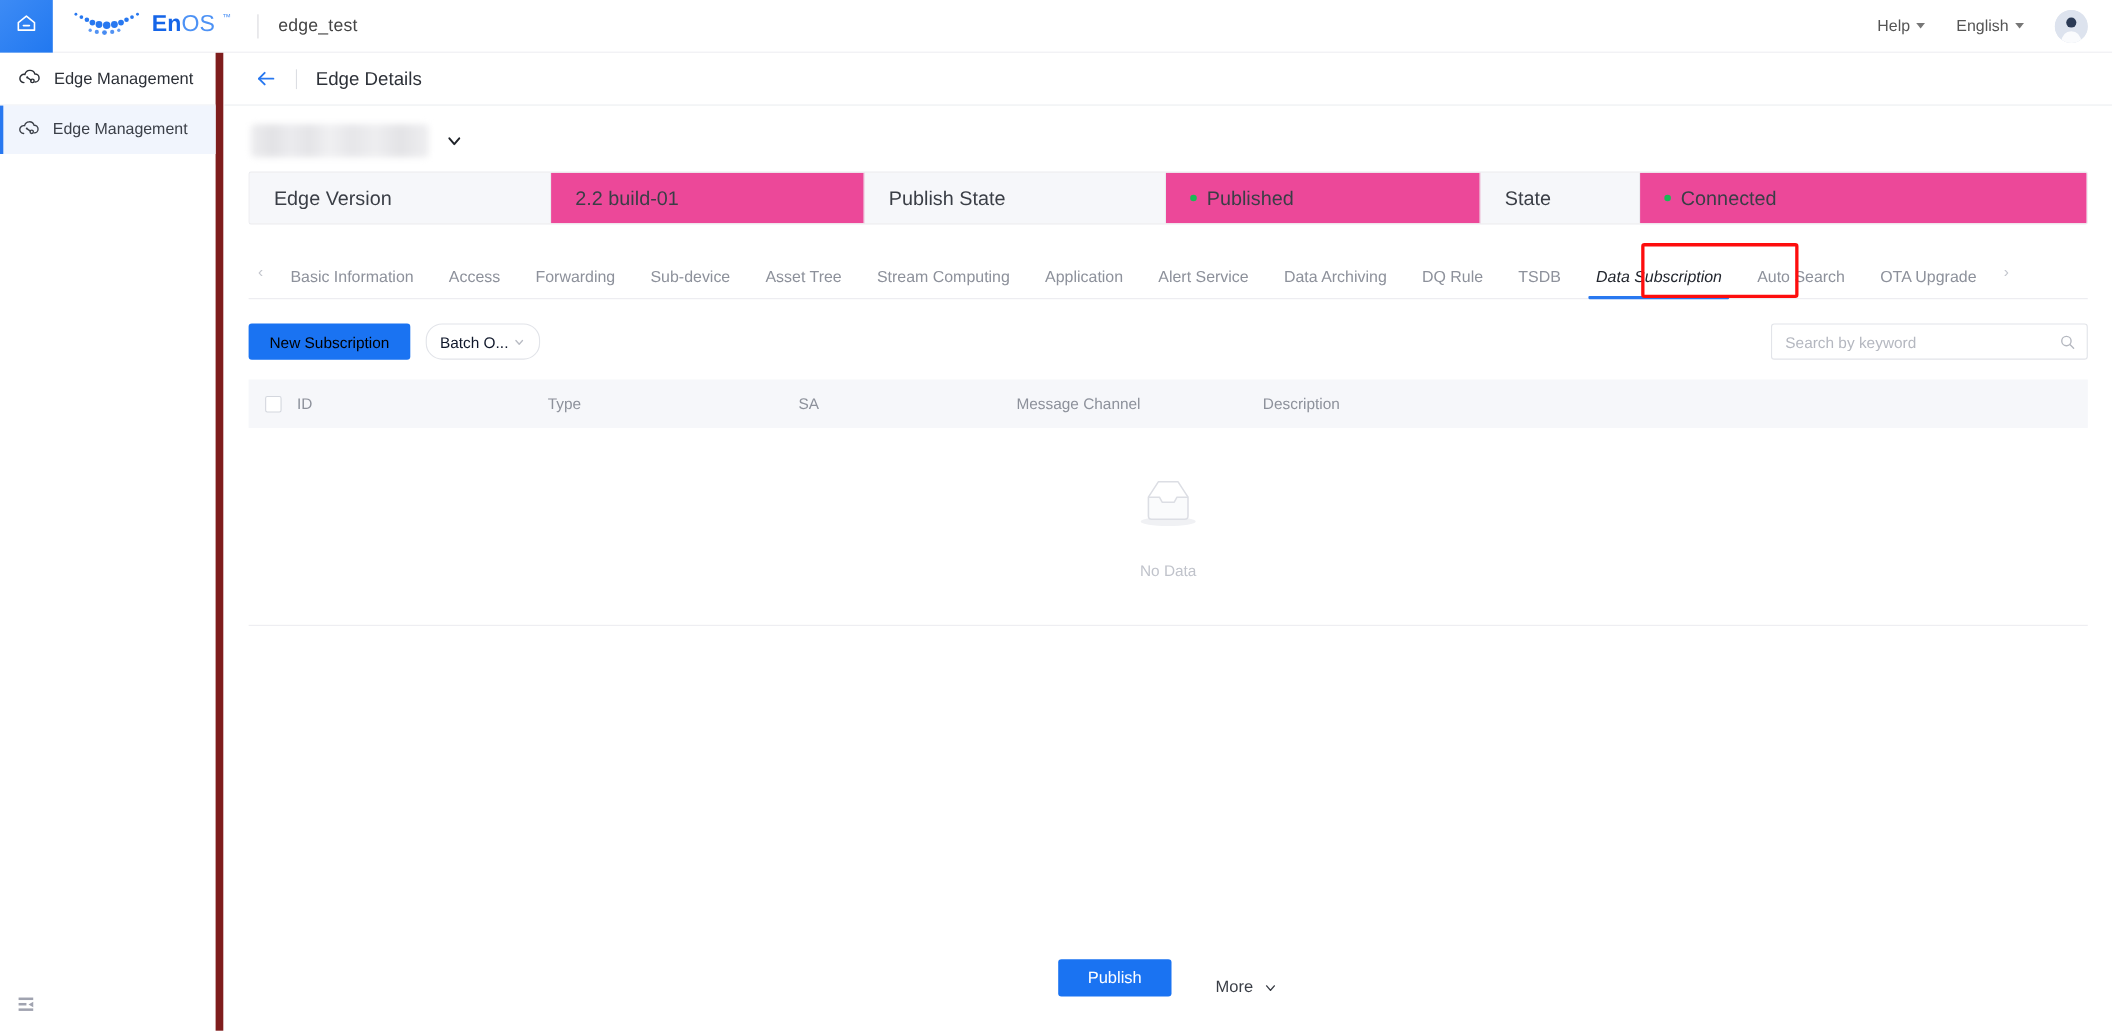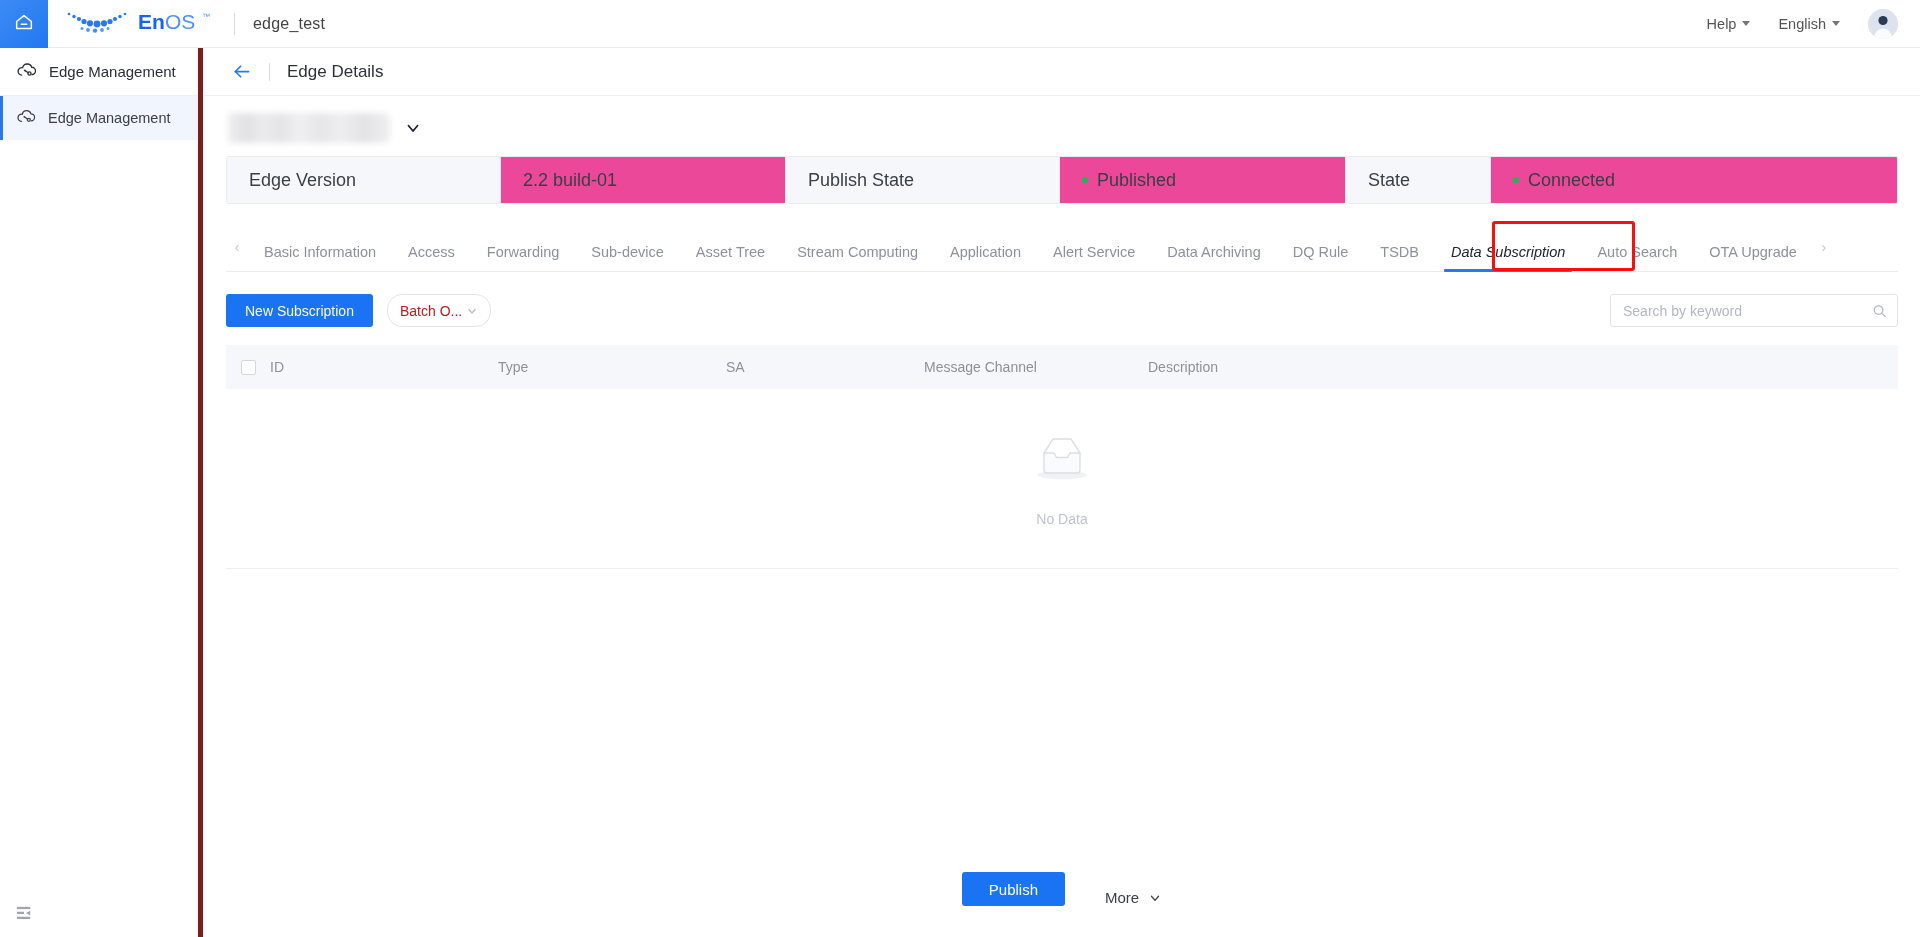"Edge Management" .sidebar { border-right: 5px solid #7f1d1d -> 7px solid #7f1d1d }
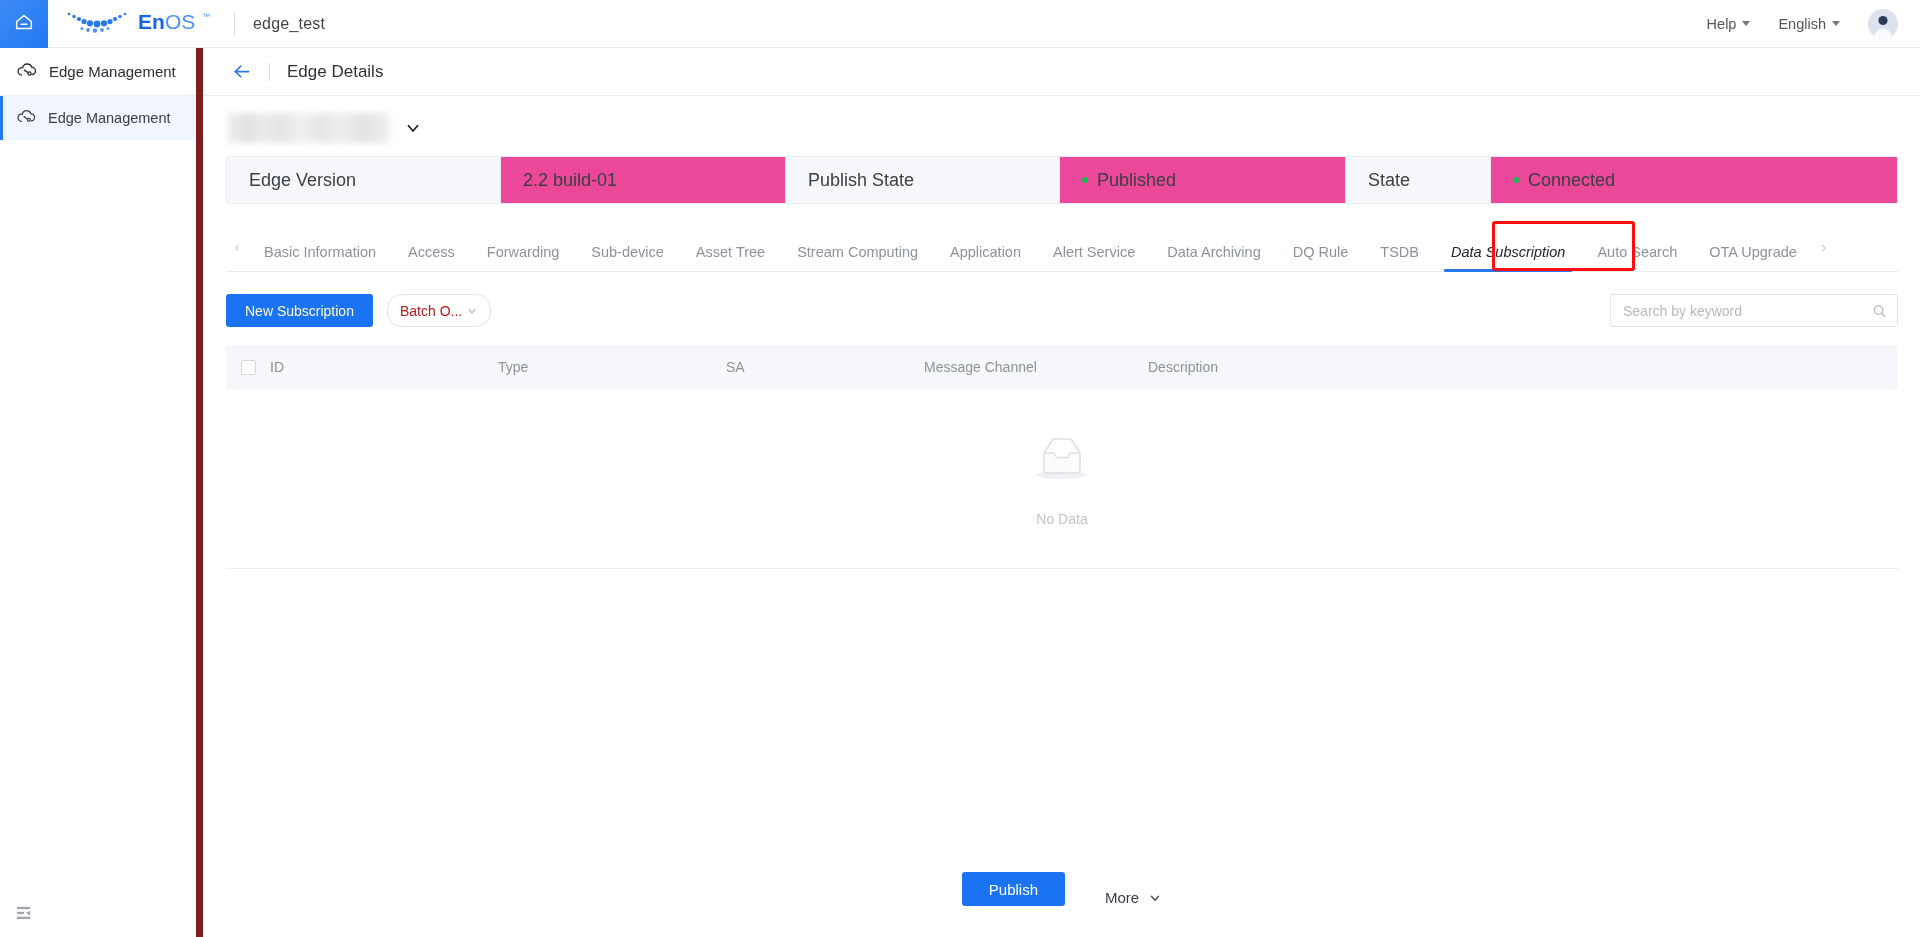"New Subscription" .btn-primary { color: #fef9c3 -> #000000 }
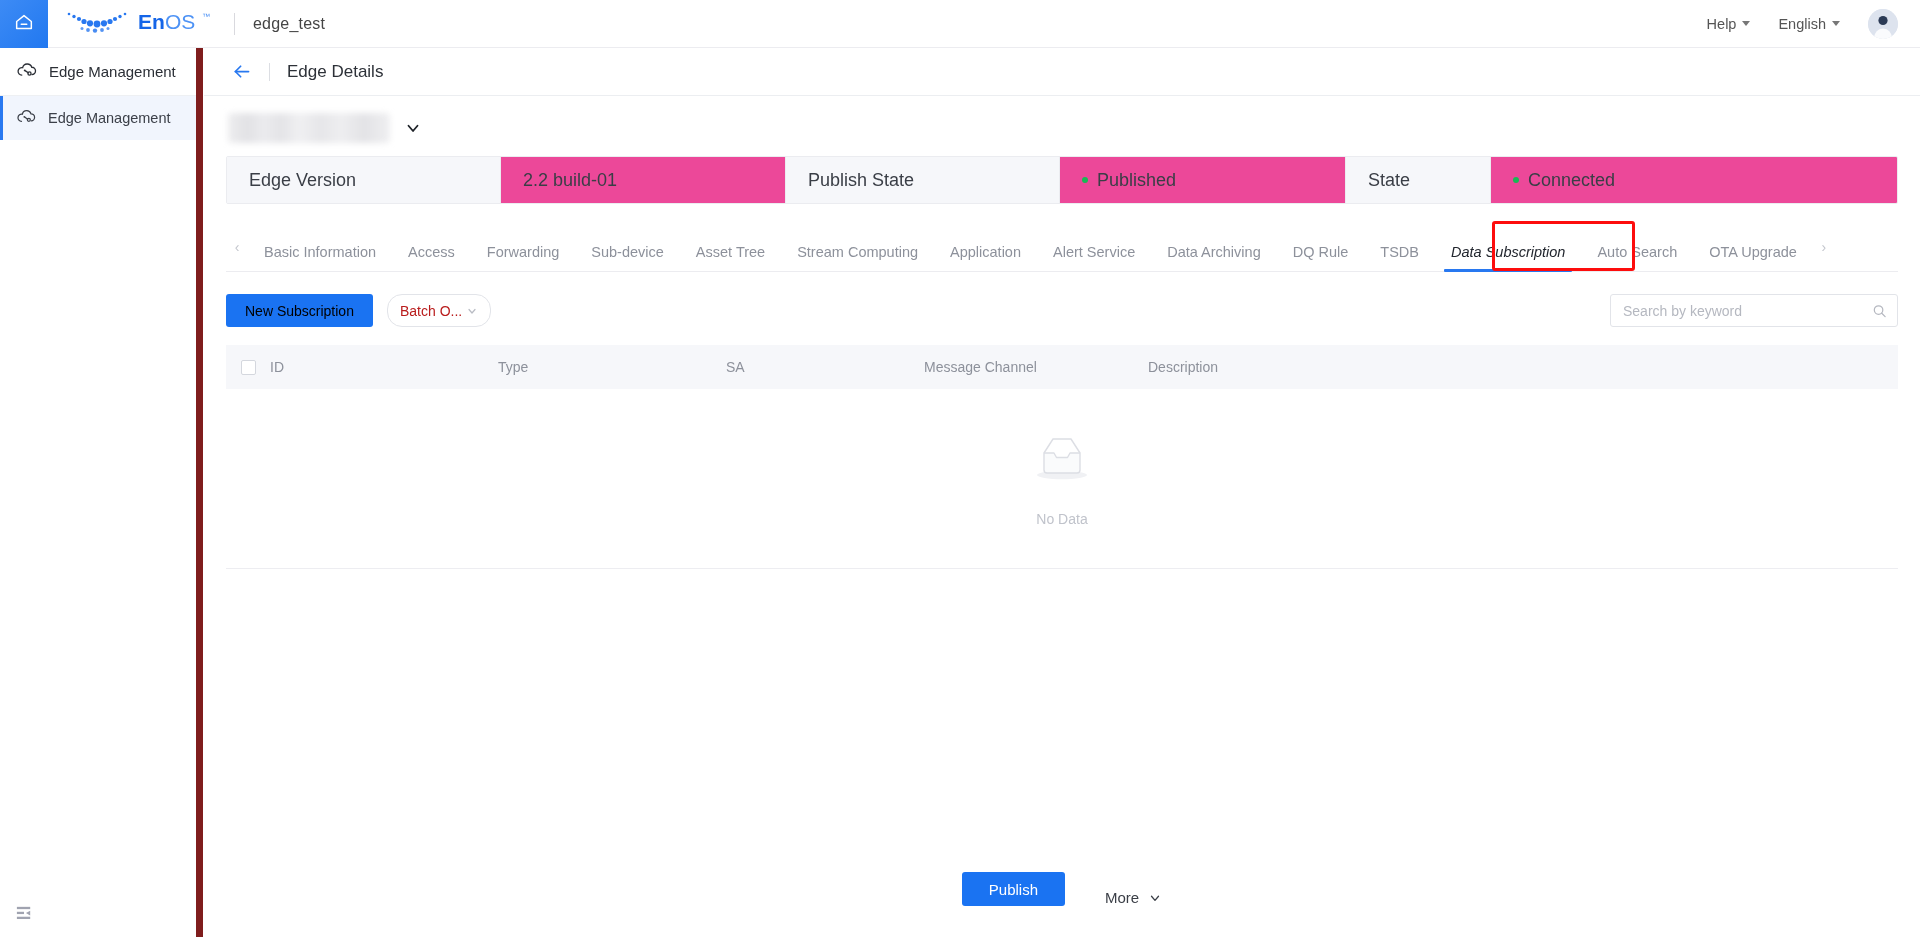"Batch O..." .btn-ghost { color: #b91c1c -> #0f172a }
